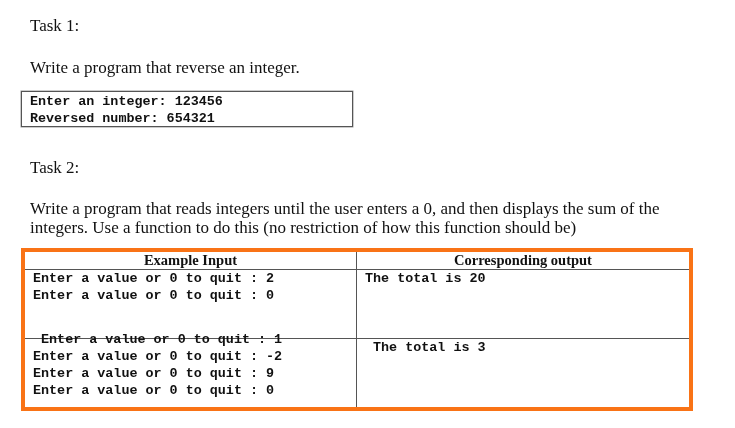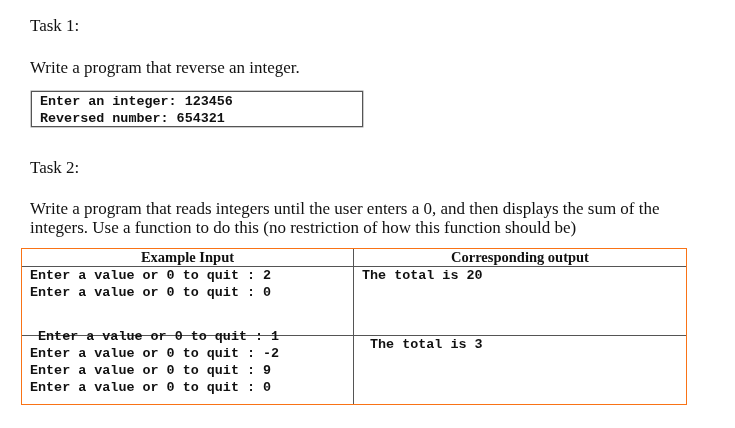"Enter an integer: 123456" #task1-box { margin-left: 10px -> none }
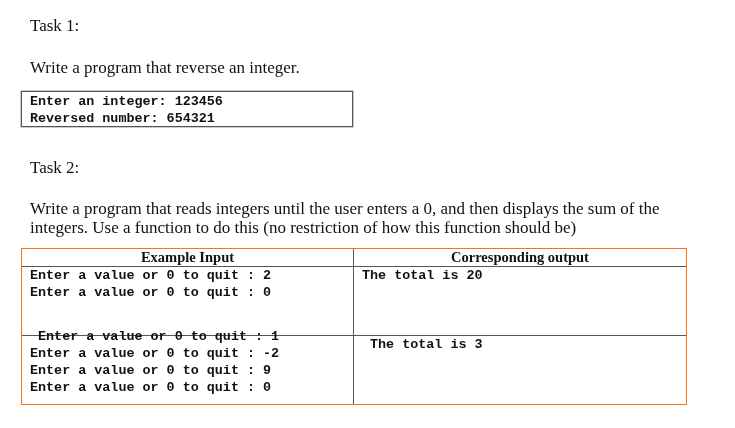"Example Input" #task2-table { border: 1px solid #f97316 -> 4px solid #f97316 }
